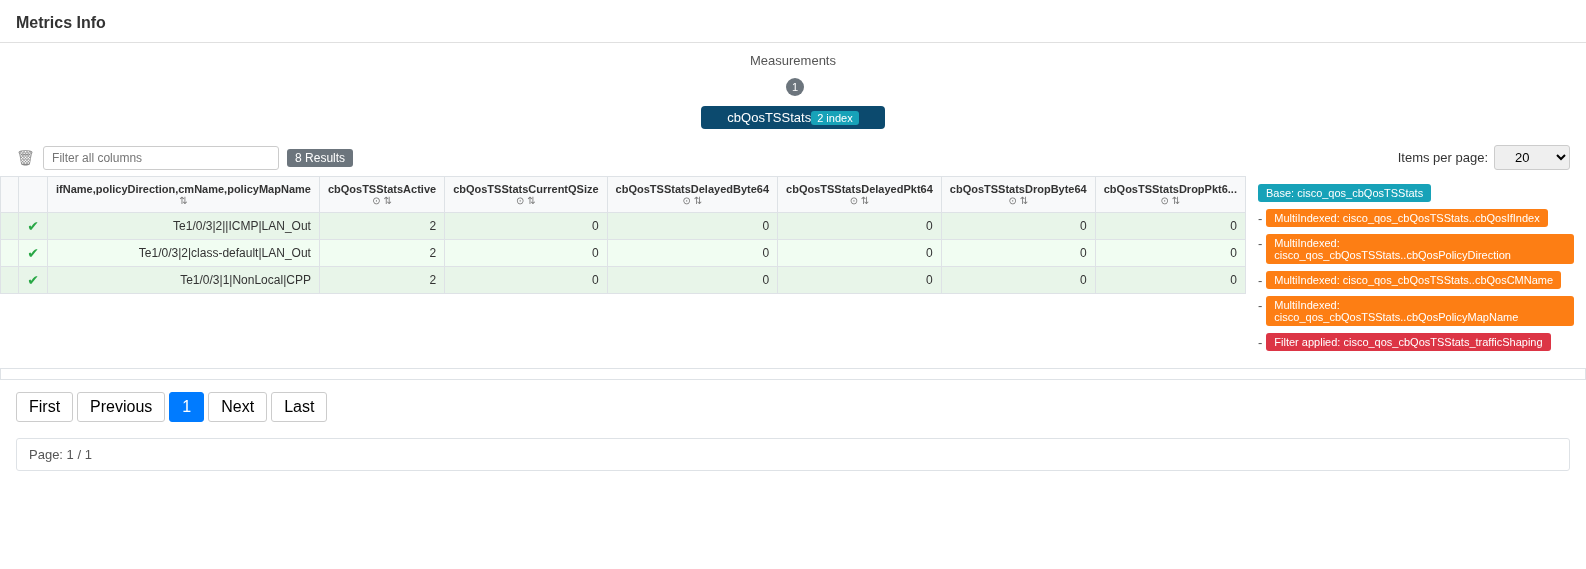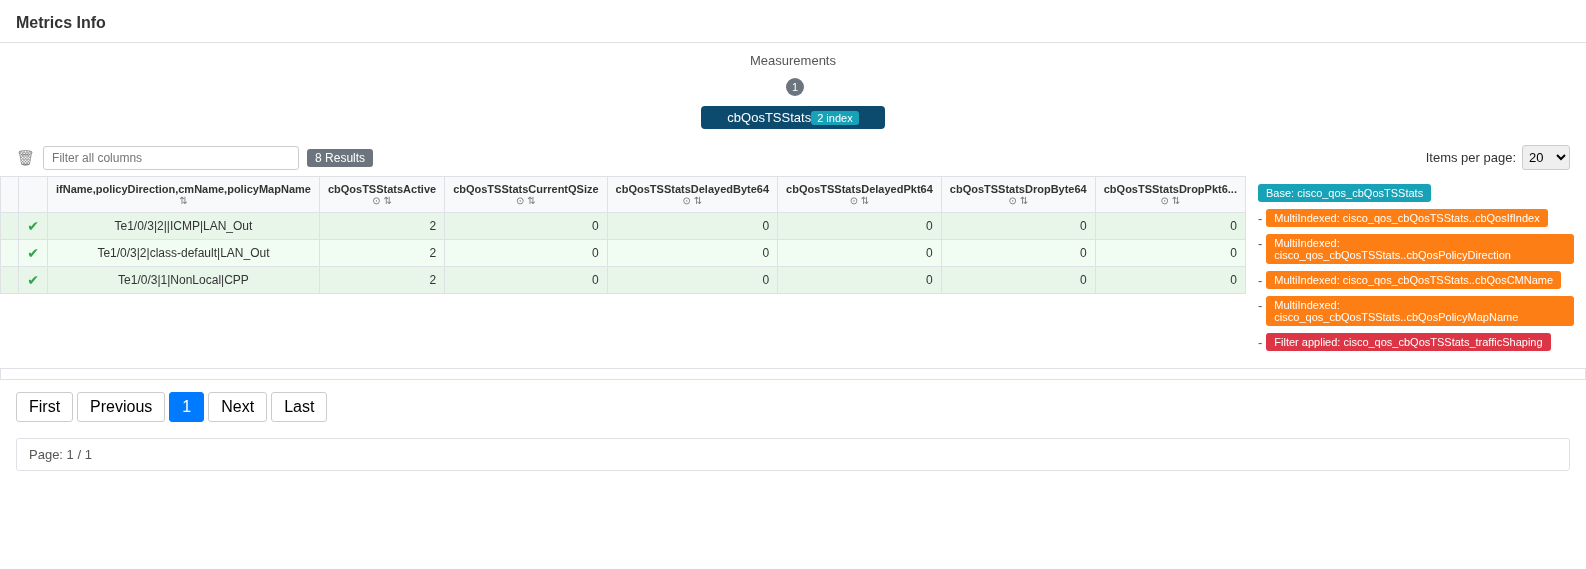"Filter all columns" .filter-input { width: 256px -> 236px }
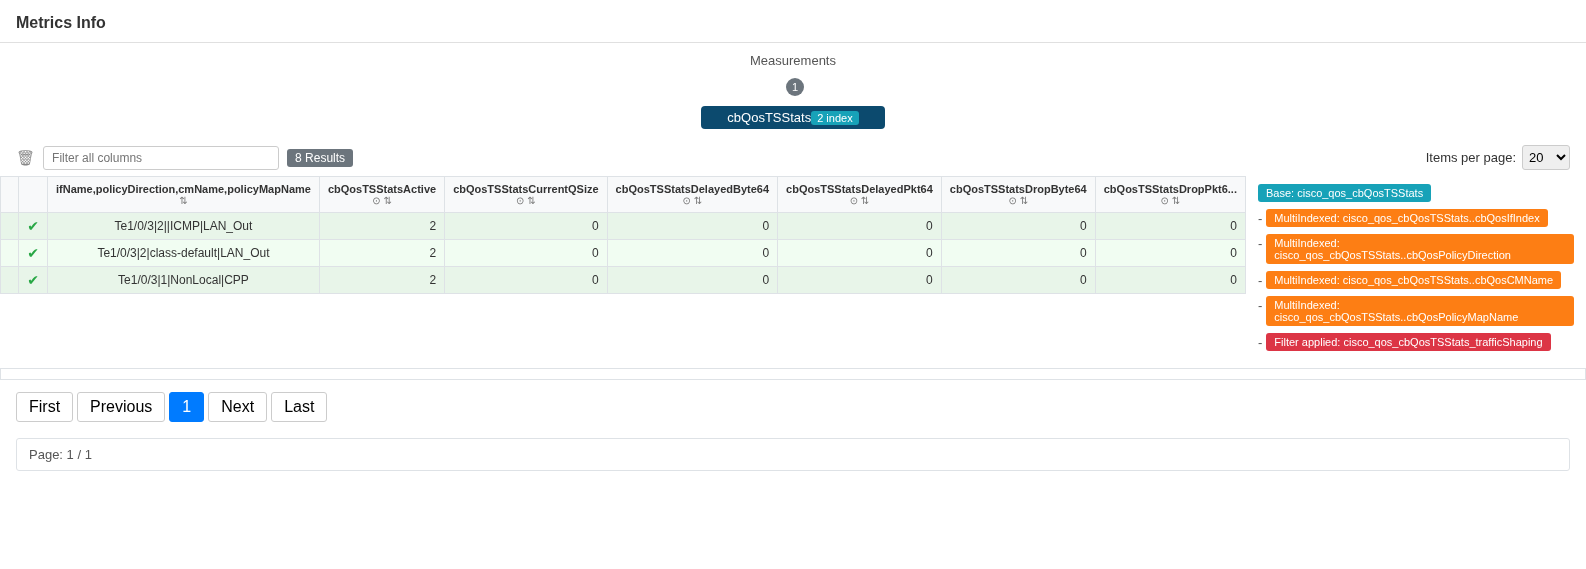"20" .items-per-page select { padding: 3px 2px -> 3px 16px }
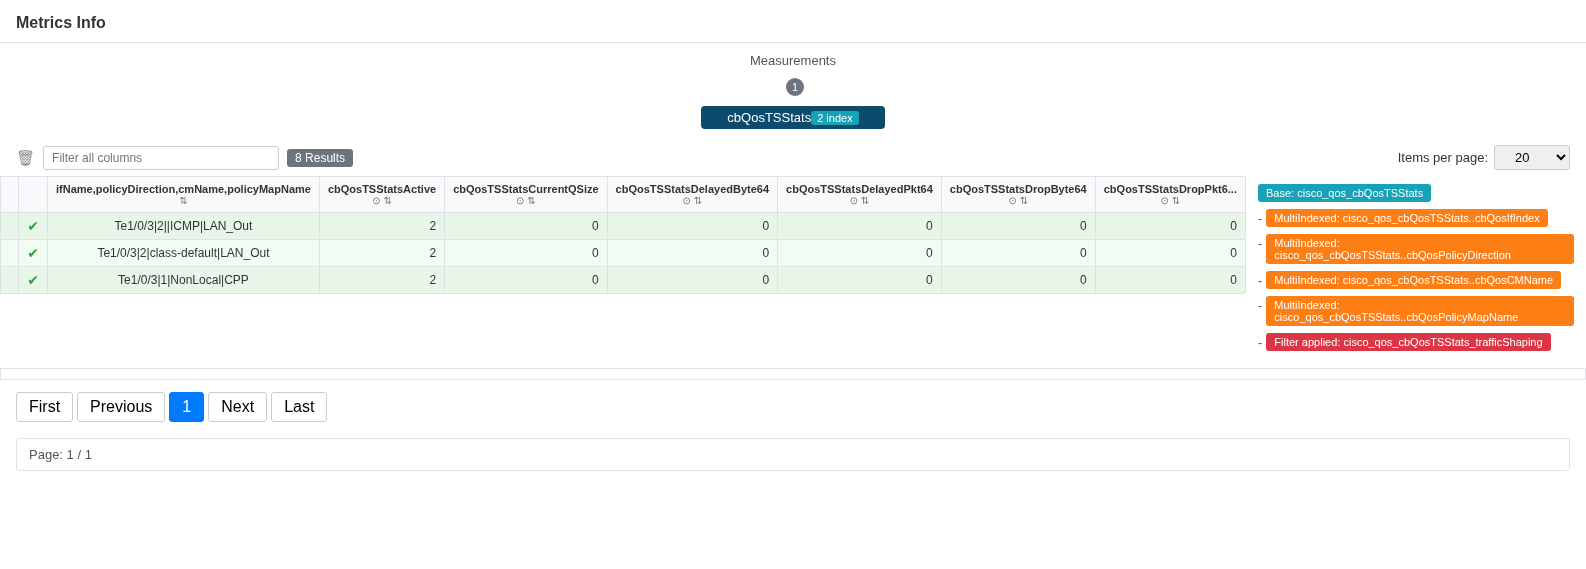"Te1/0/3|2||ICMP|LAN_Out" .data-table td.name-cell { text-align: center -> right }
